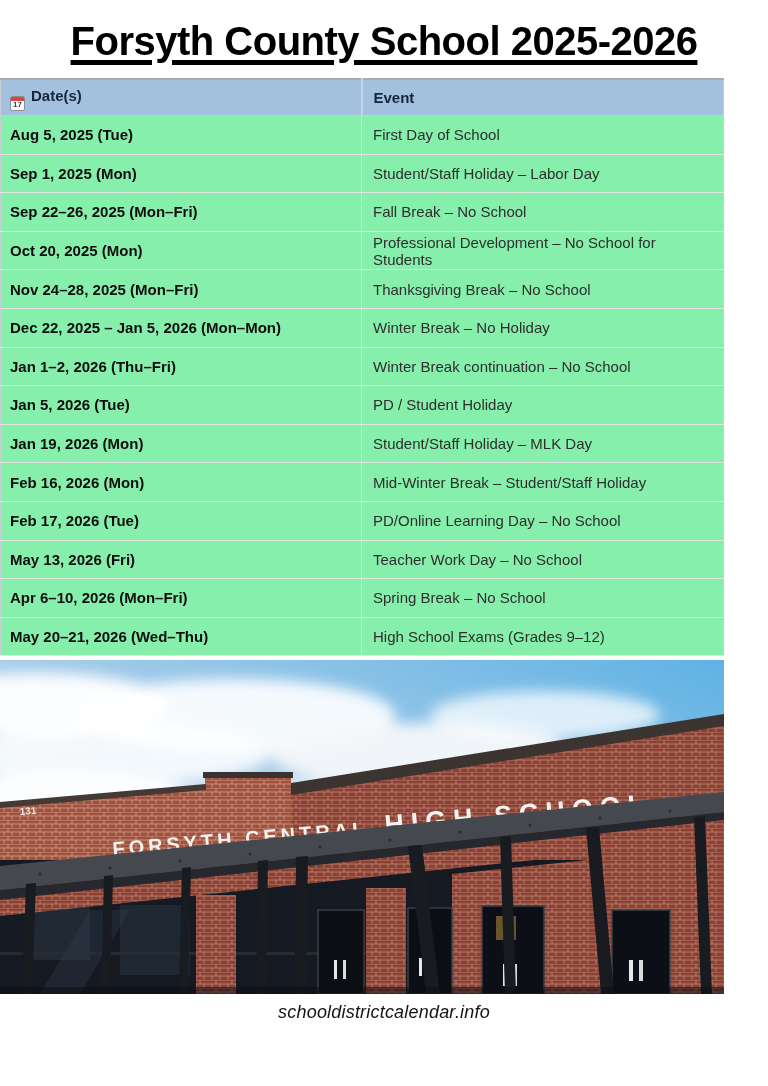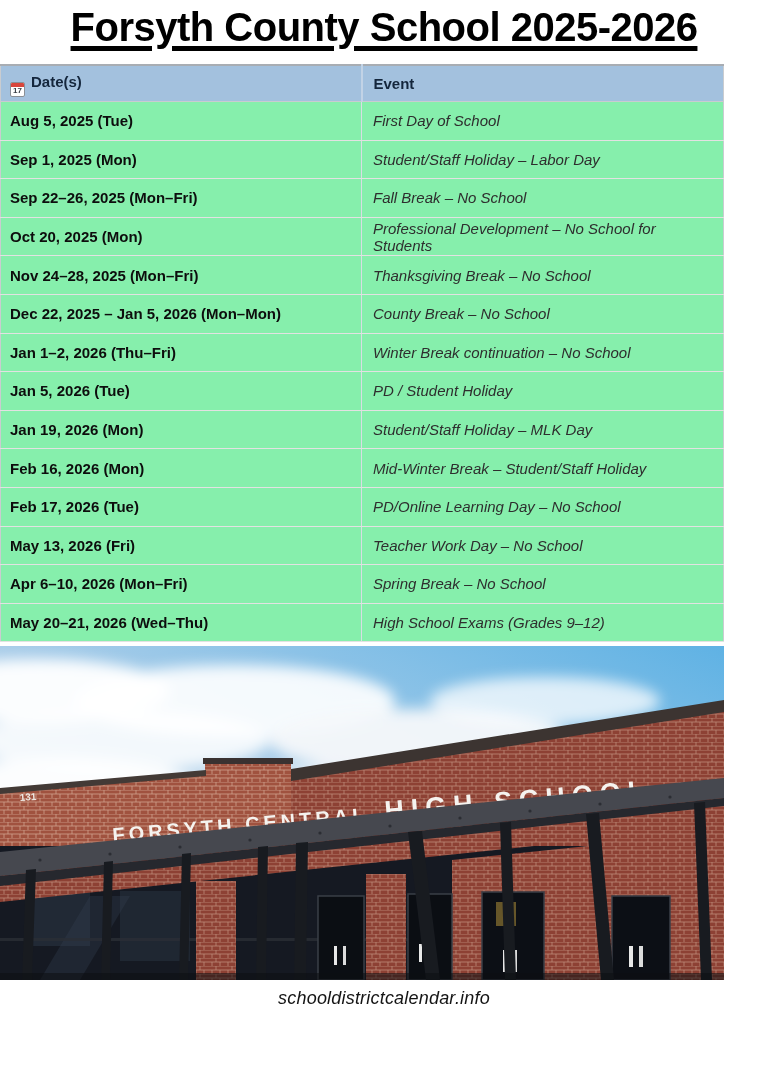"Forsyth County School 2025-2026" .page { padding-top: 2px -> 16px }
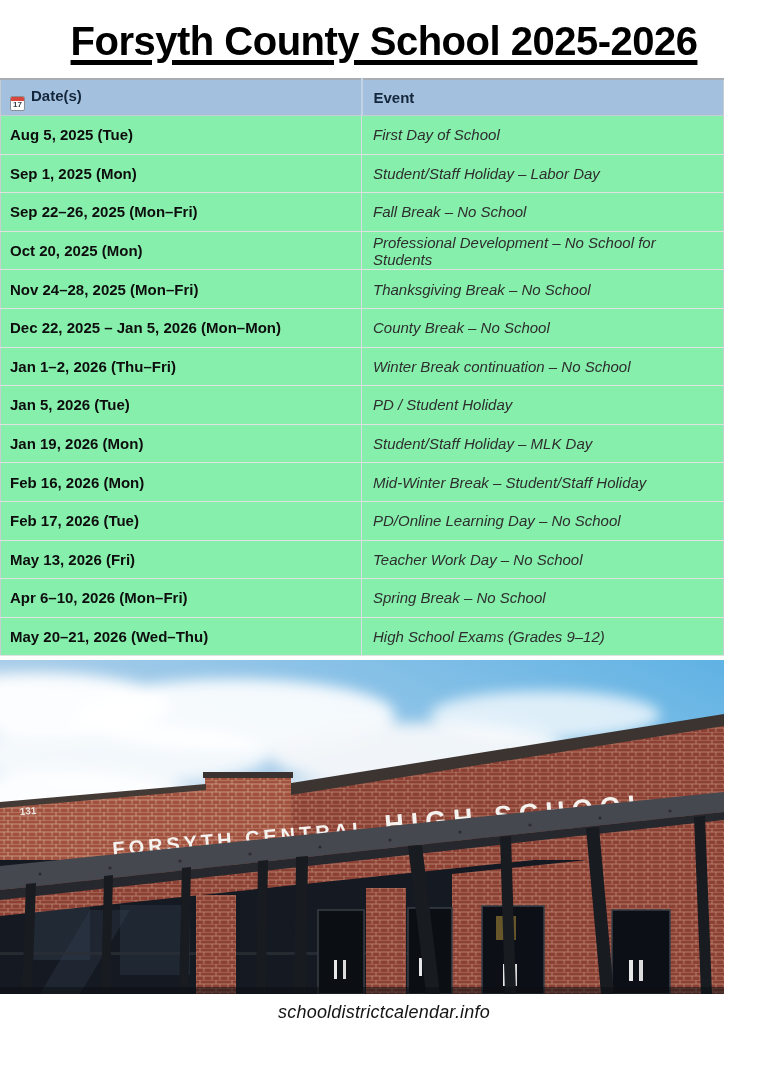"First Day of School" td.event { font-style: italic -> none }
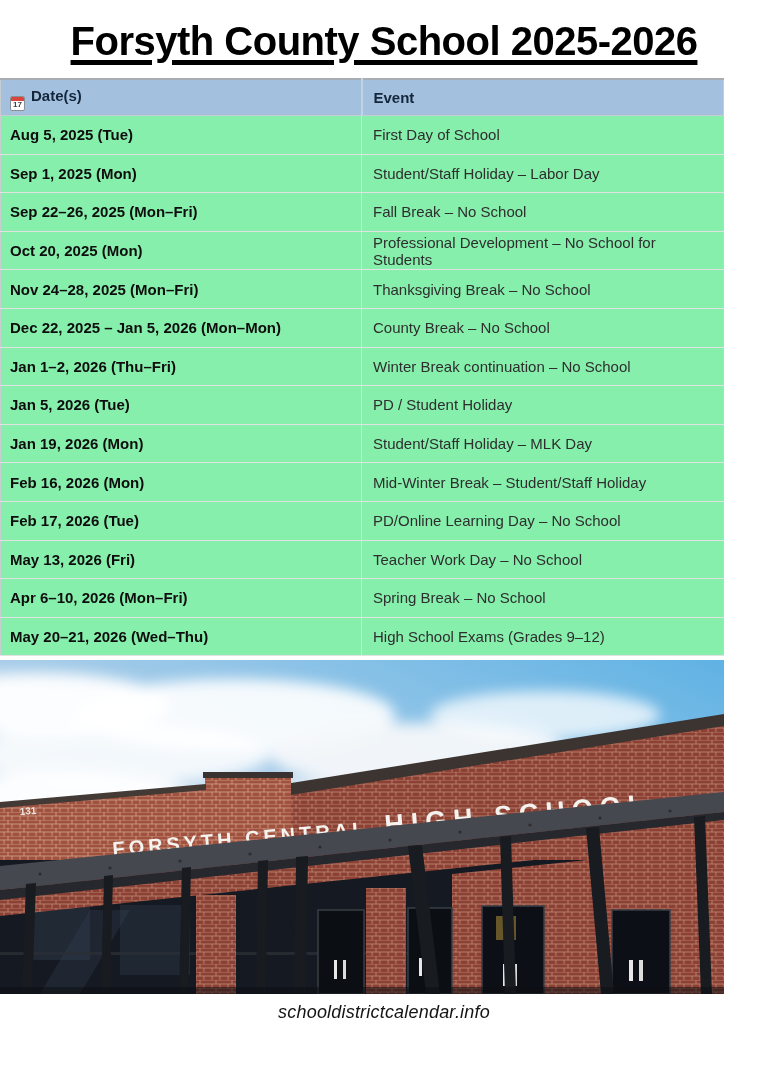"County Break – No School" td.event { text: County Break – No School -> Winter Break – No Holiday }
